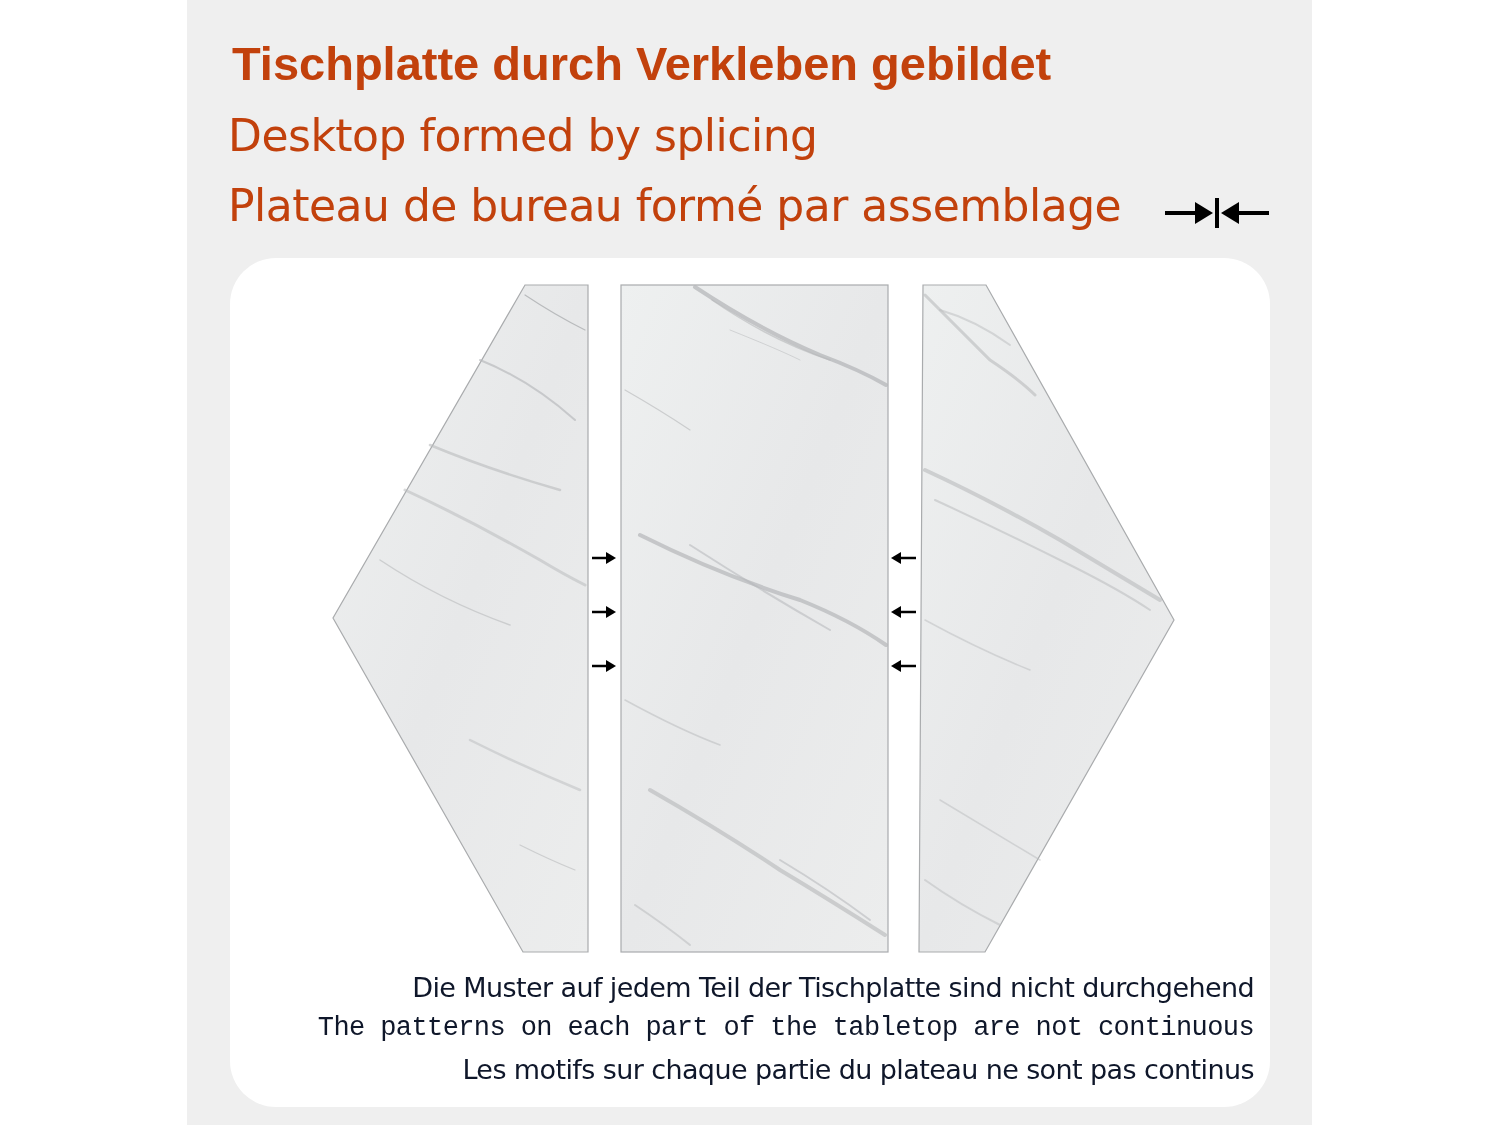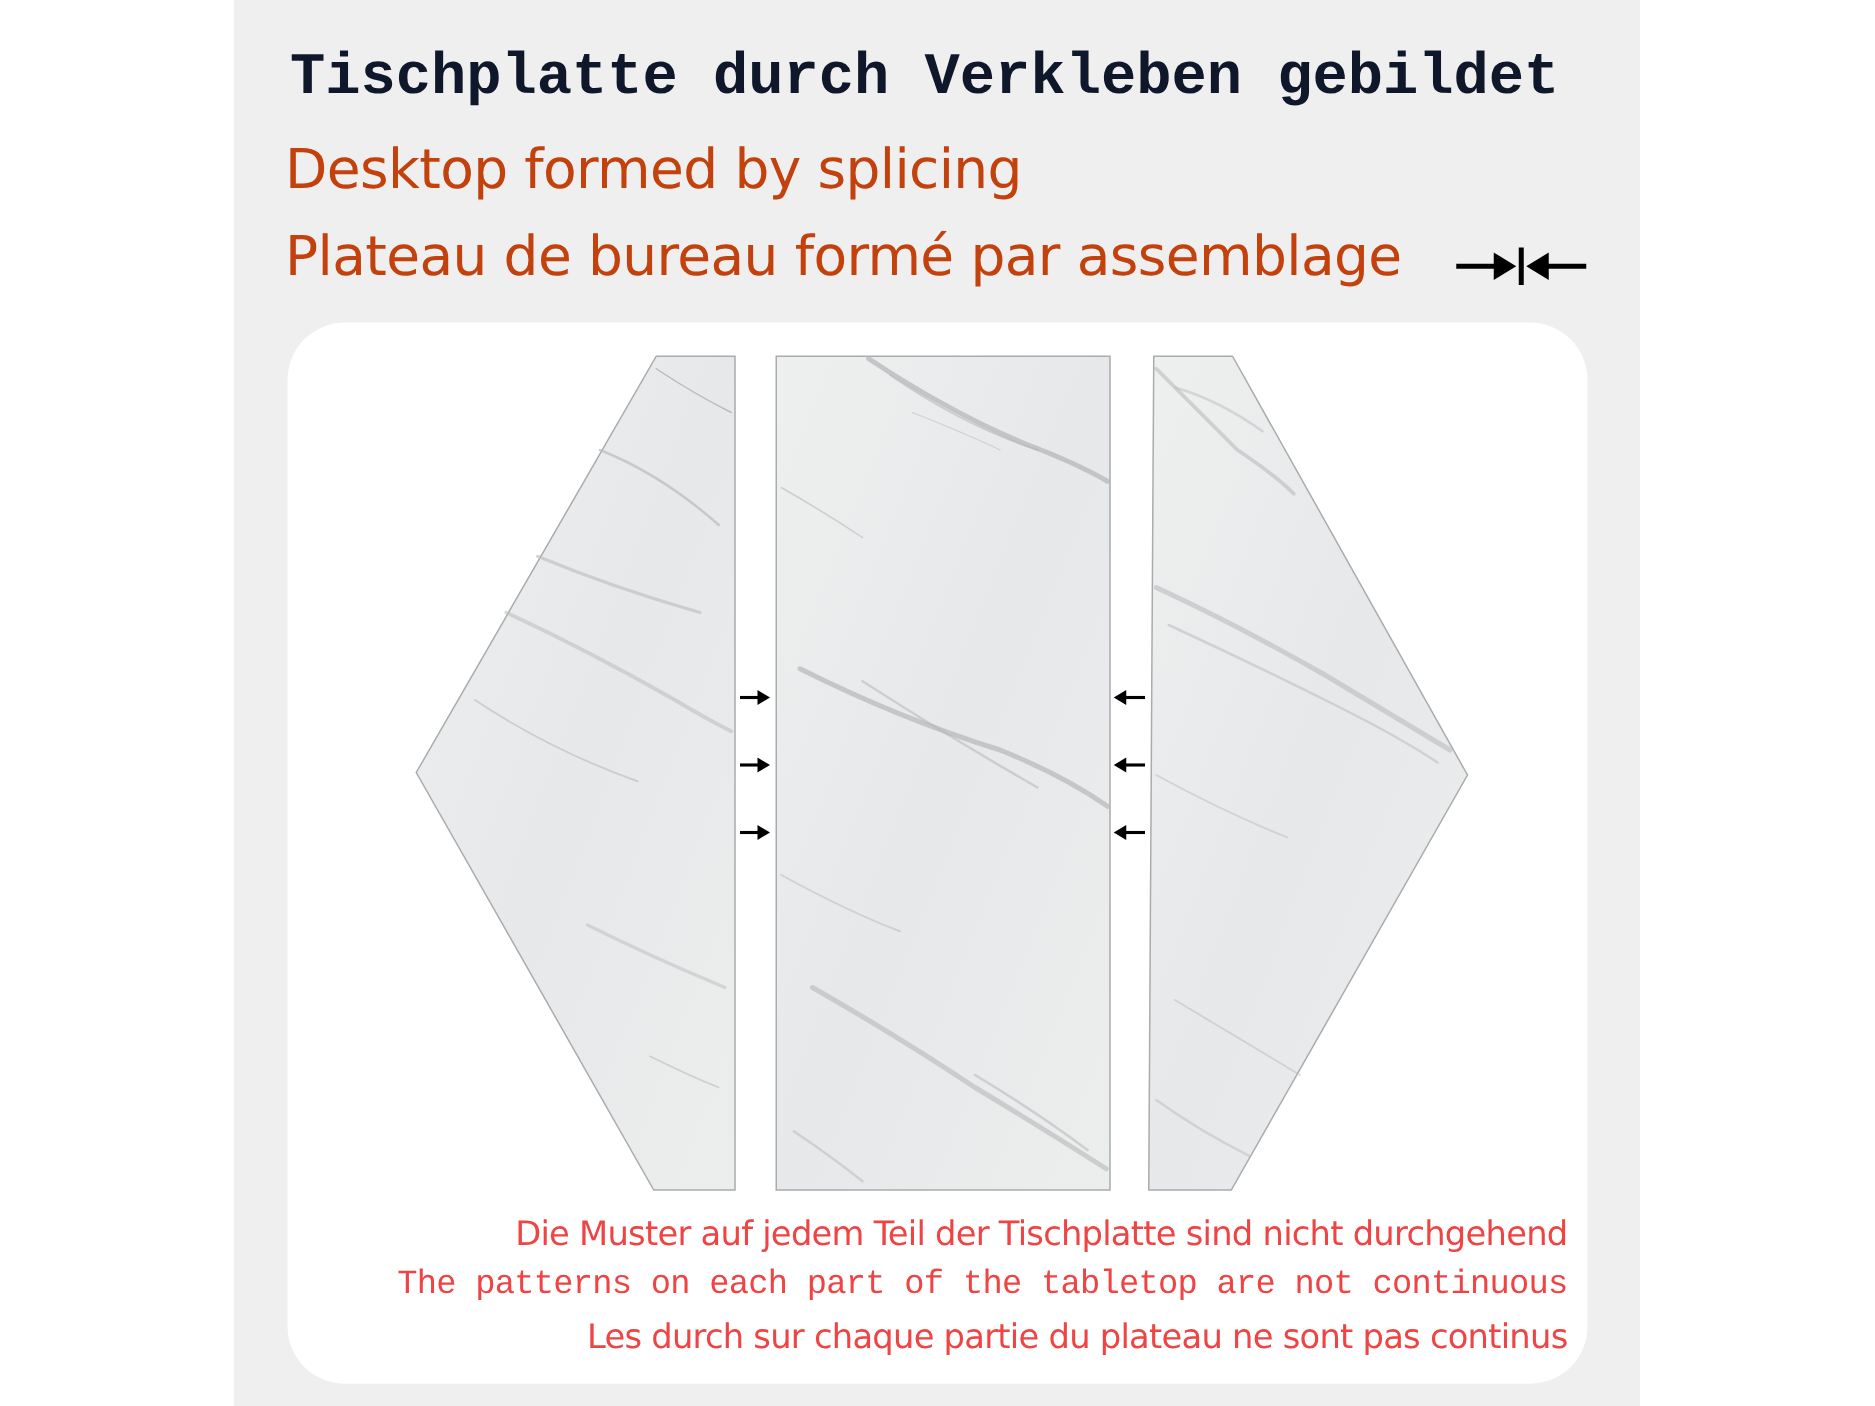"Tischplatte durch Verkleben gebildet" .title { color: #0f172a -> #c2410c; font-family: Liberation Mono, monospace -> Liberation Sans, sans-serif }
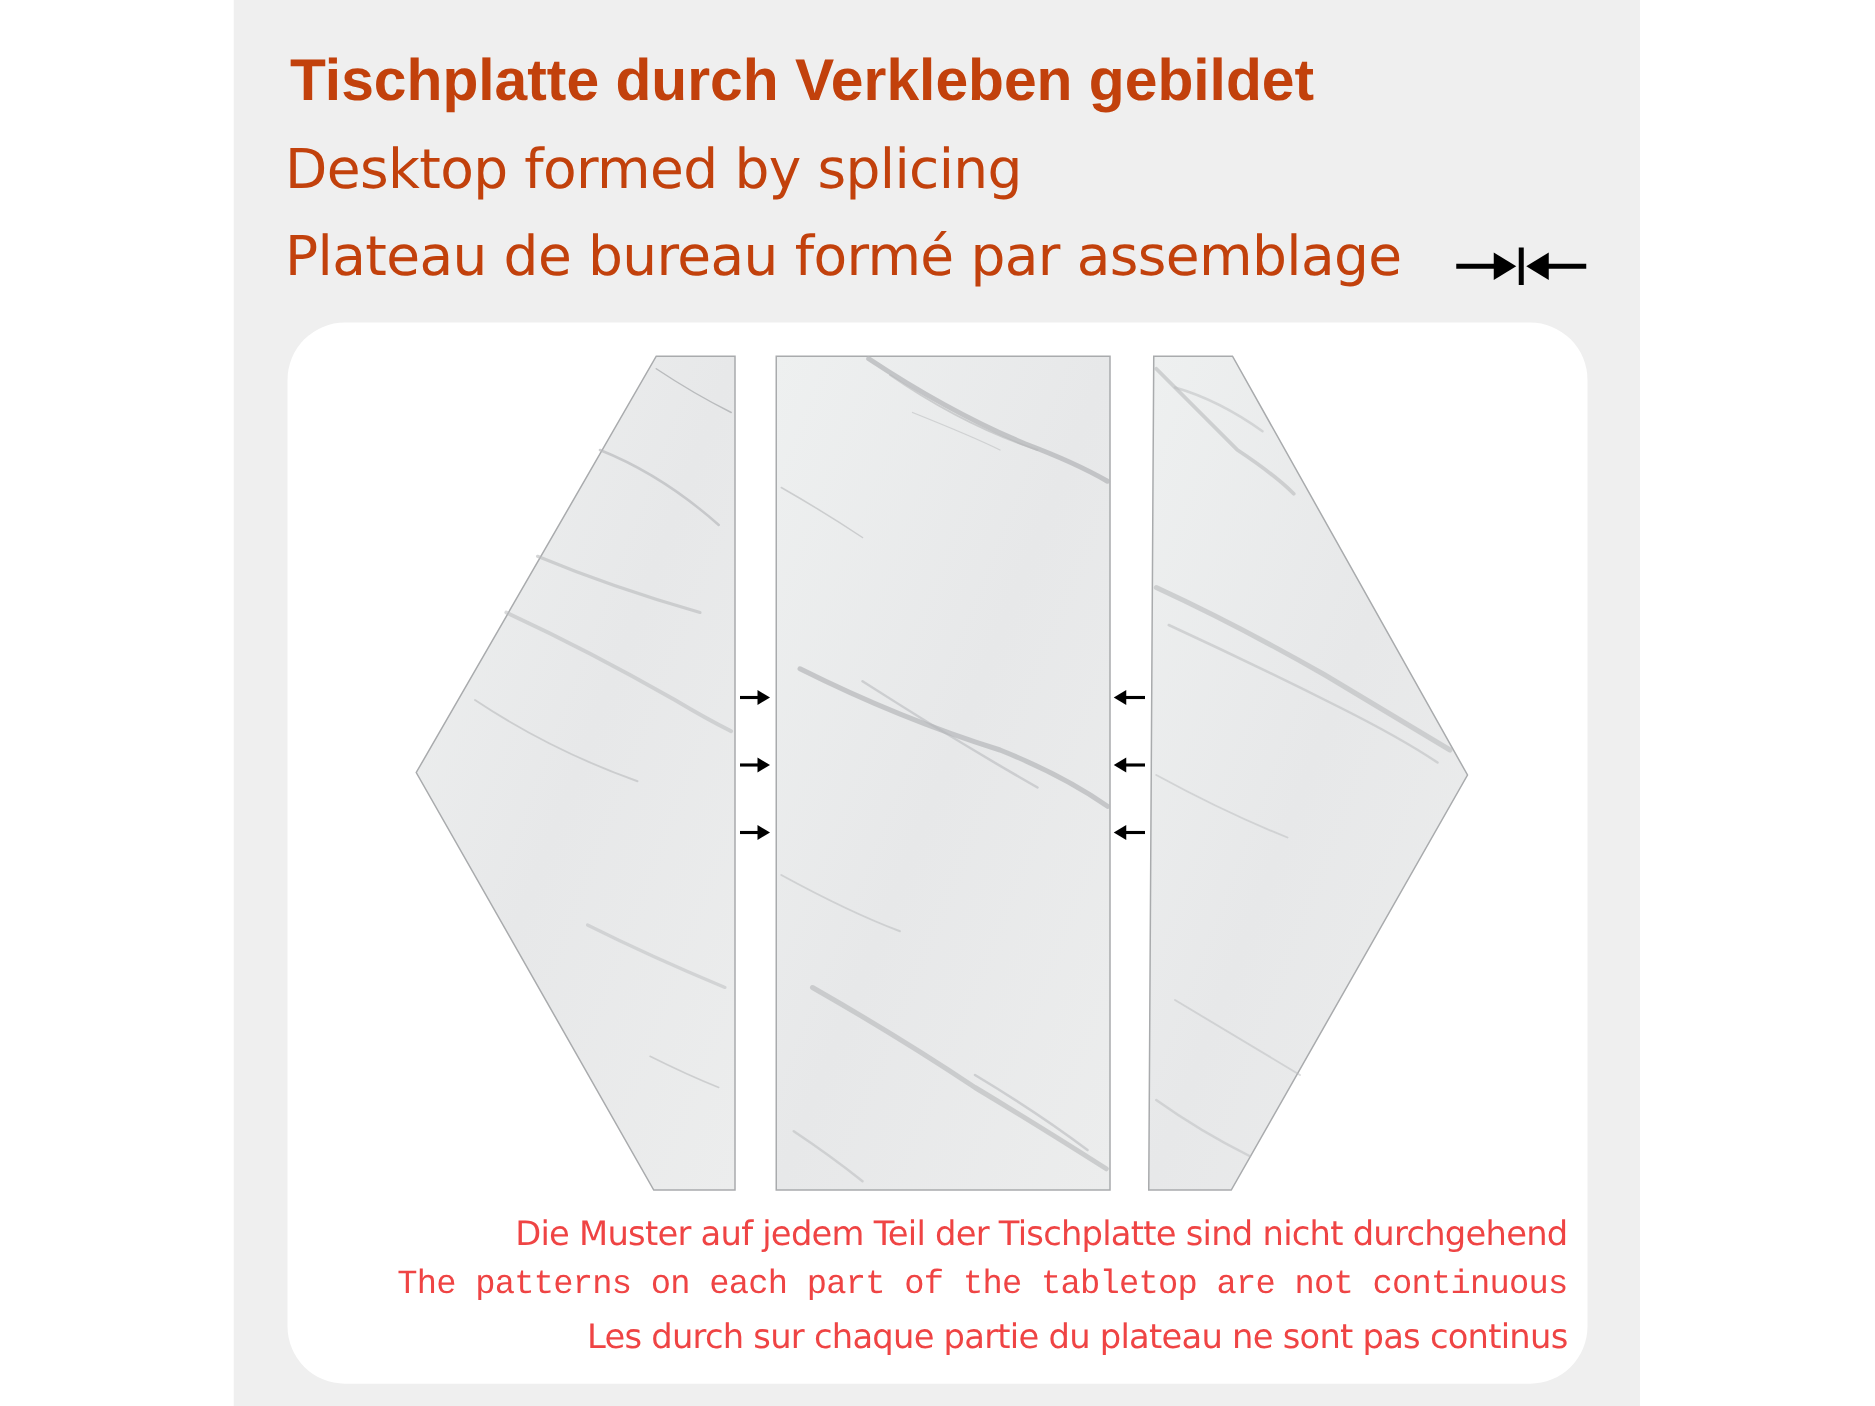"Die Muster auf jedem Teil" .note { color: #ef4444 -> #0f172a }
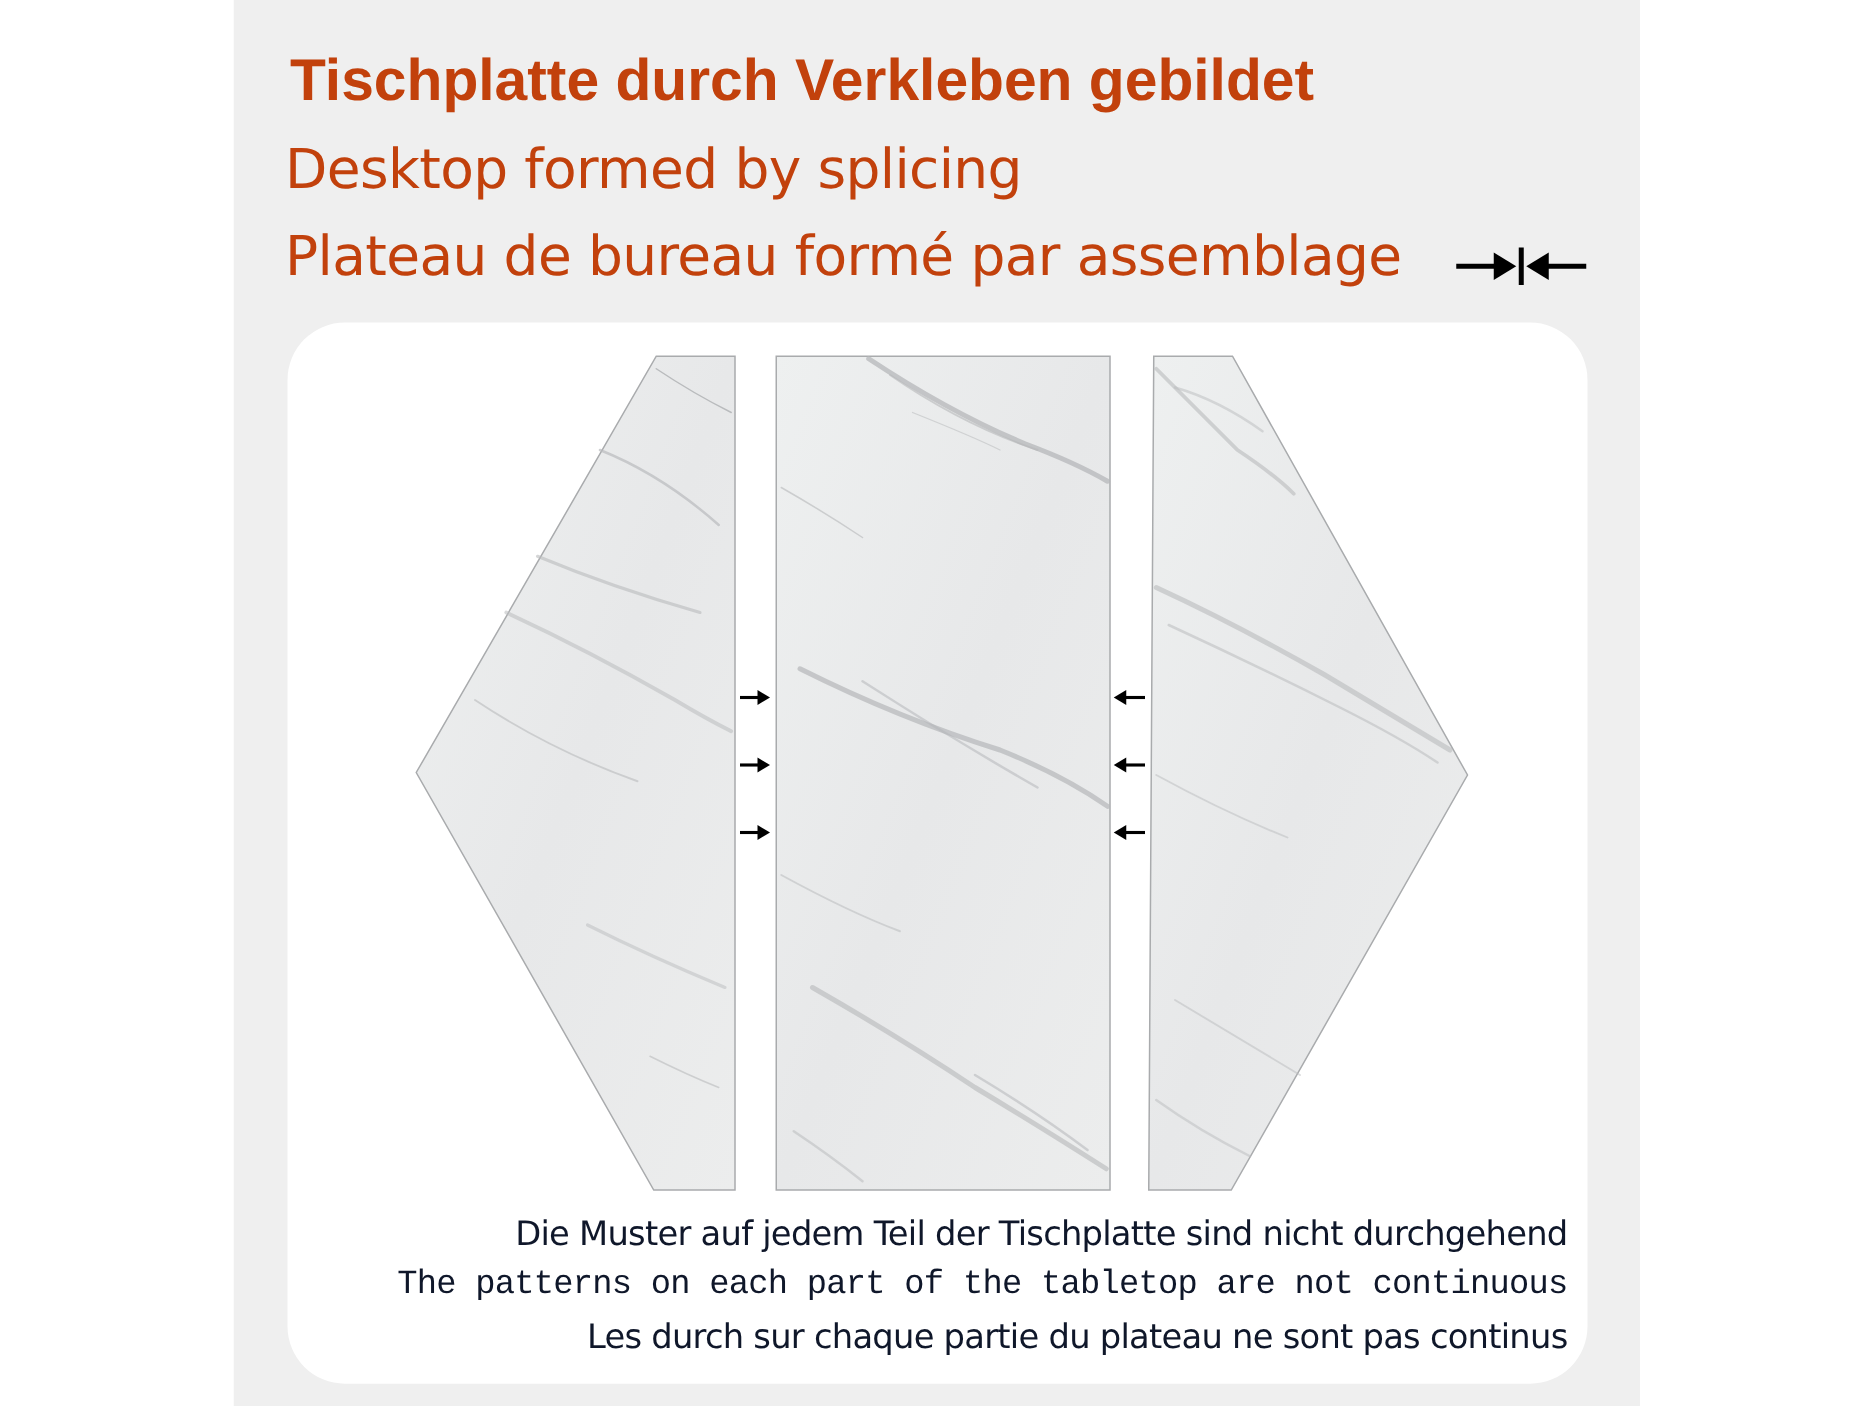"Les durch sur chaque partie" div.note { text: durch -> motifs }
